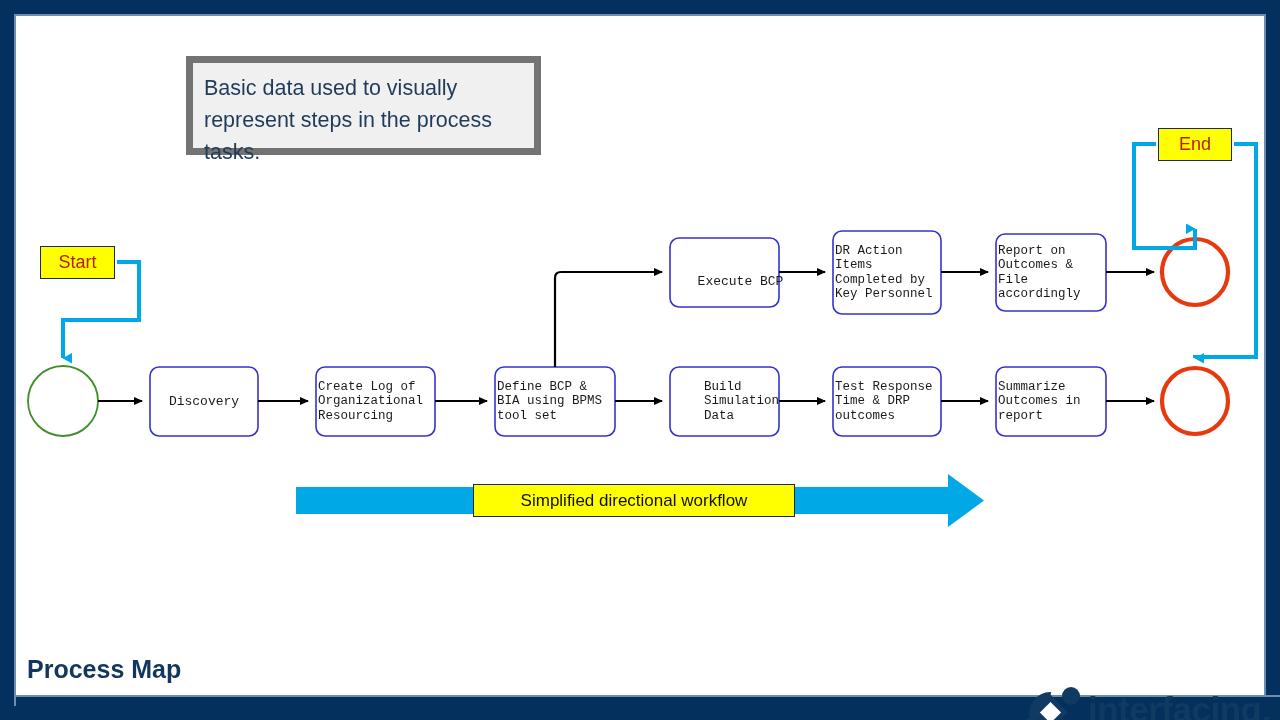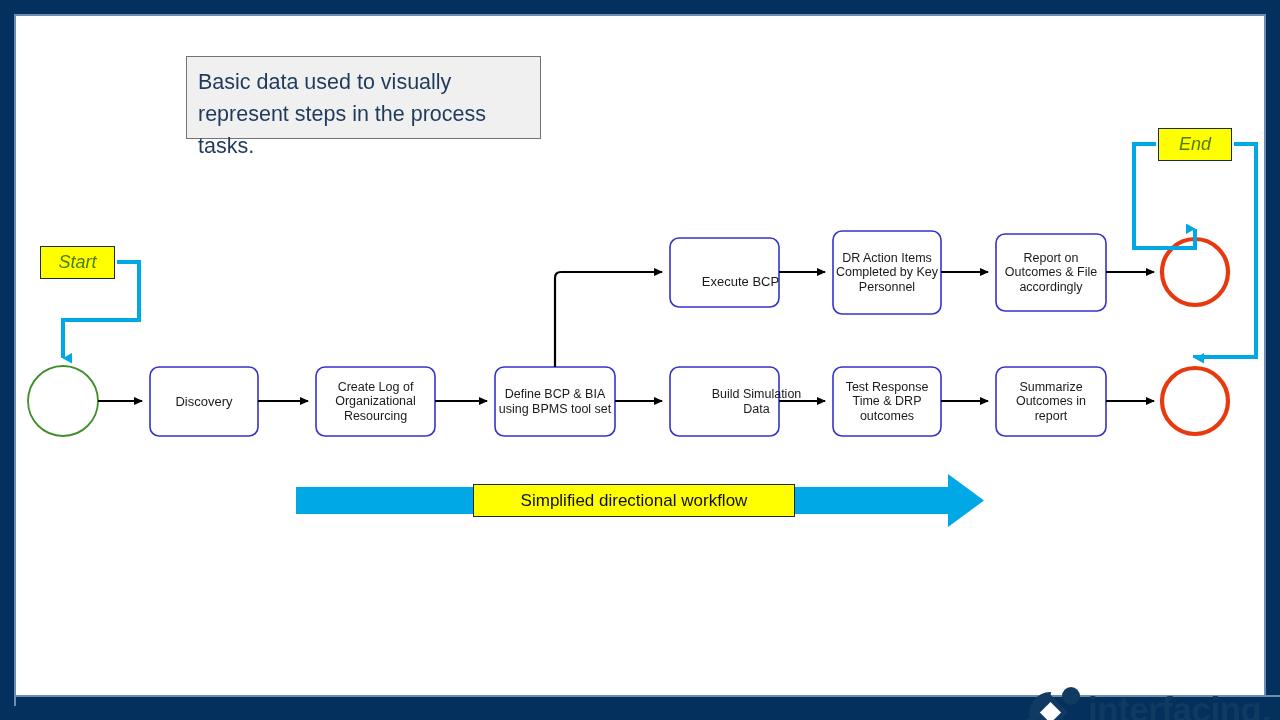"Basic data used to visually" .note-box { border: 1px solid #737373 -> 7px solid #737373; height: 83px -> 99px }
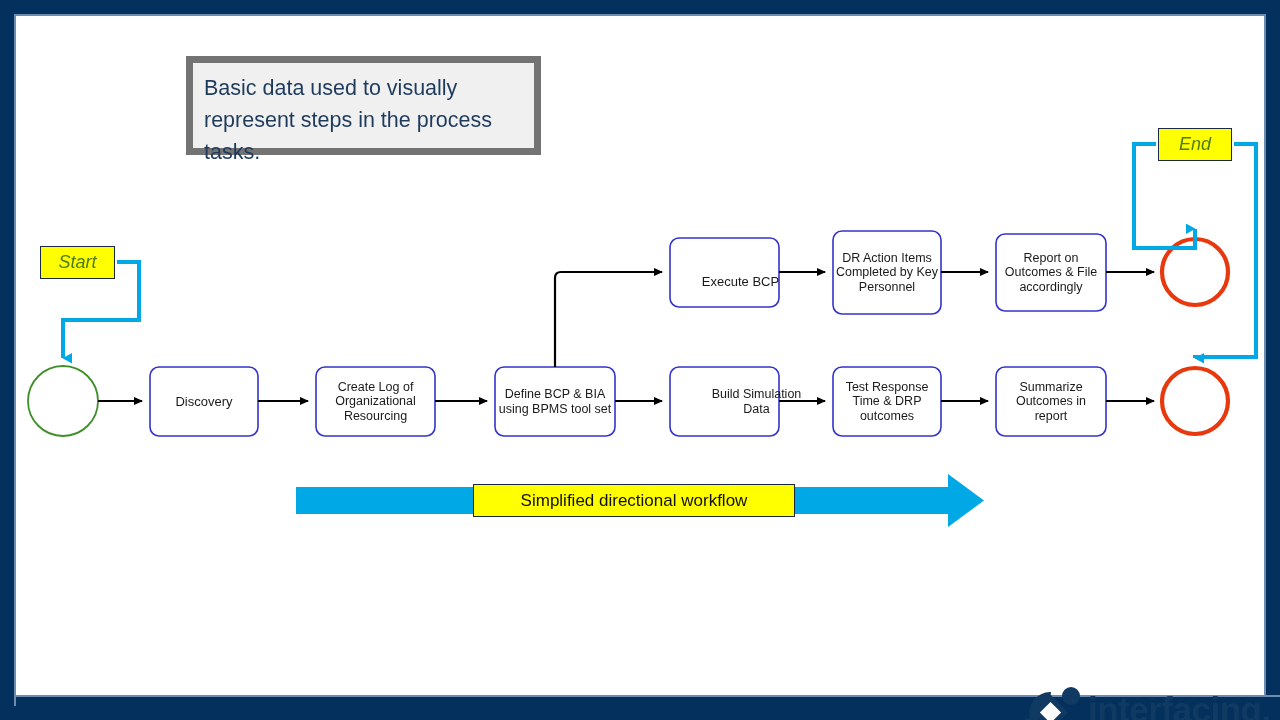"End" .yellow-label { color: #4d7c0f -> #b91c1c; font-style: italic -> none }
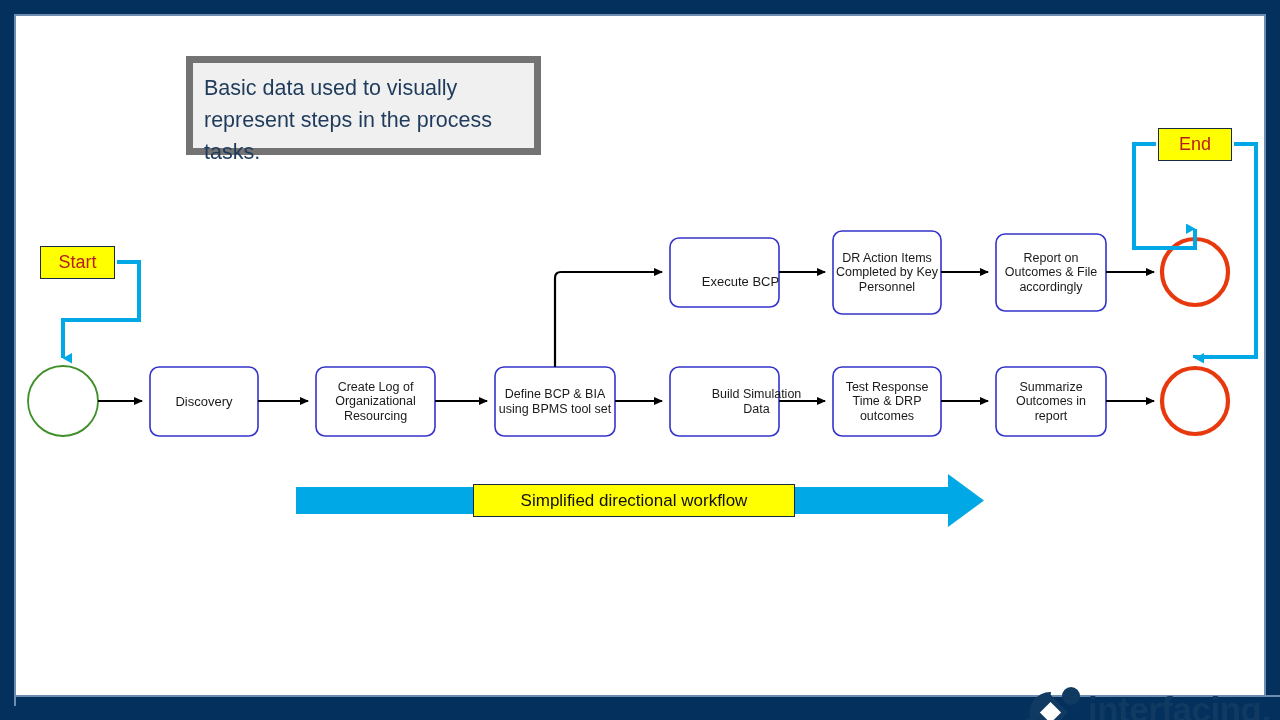"DR Action Items Completed by" .task-text { font-family: Liberation Sans, sans-serif -> Liberation Mono, monospace; text-align: center -> left }
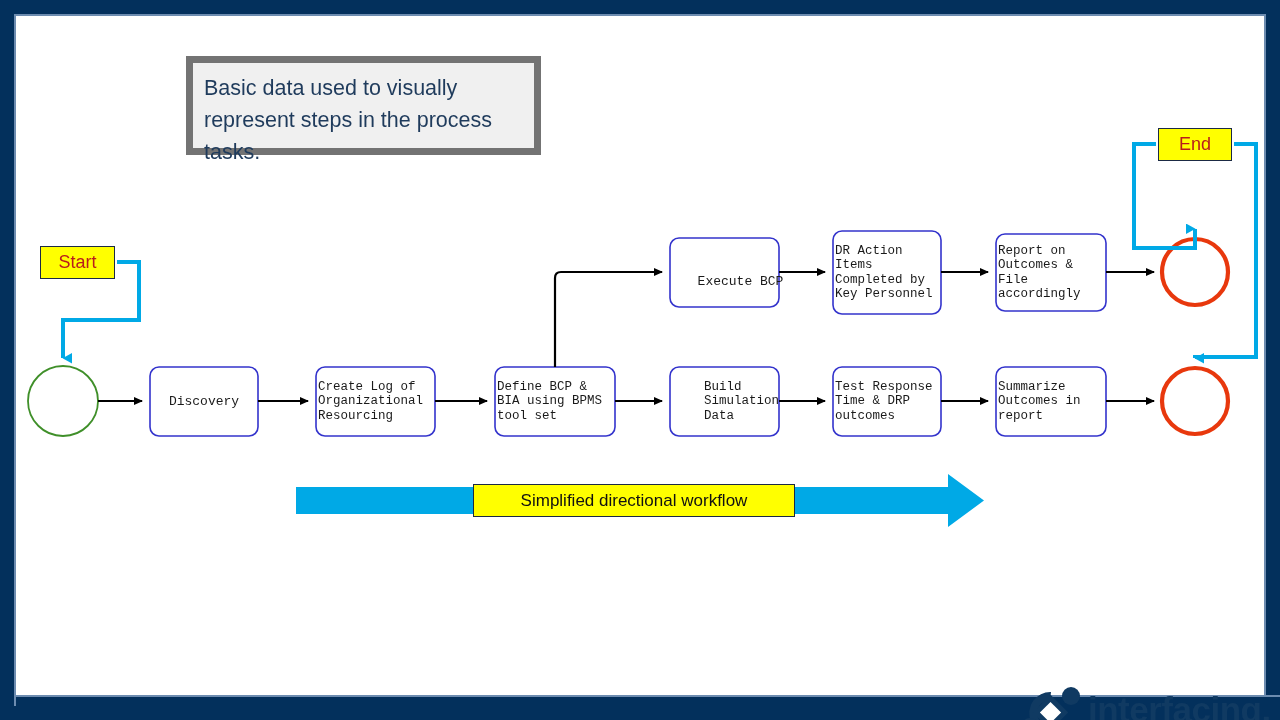"Process Map" div.page-title { html: none -> <div>Process Map</div> }
